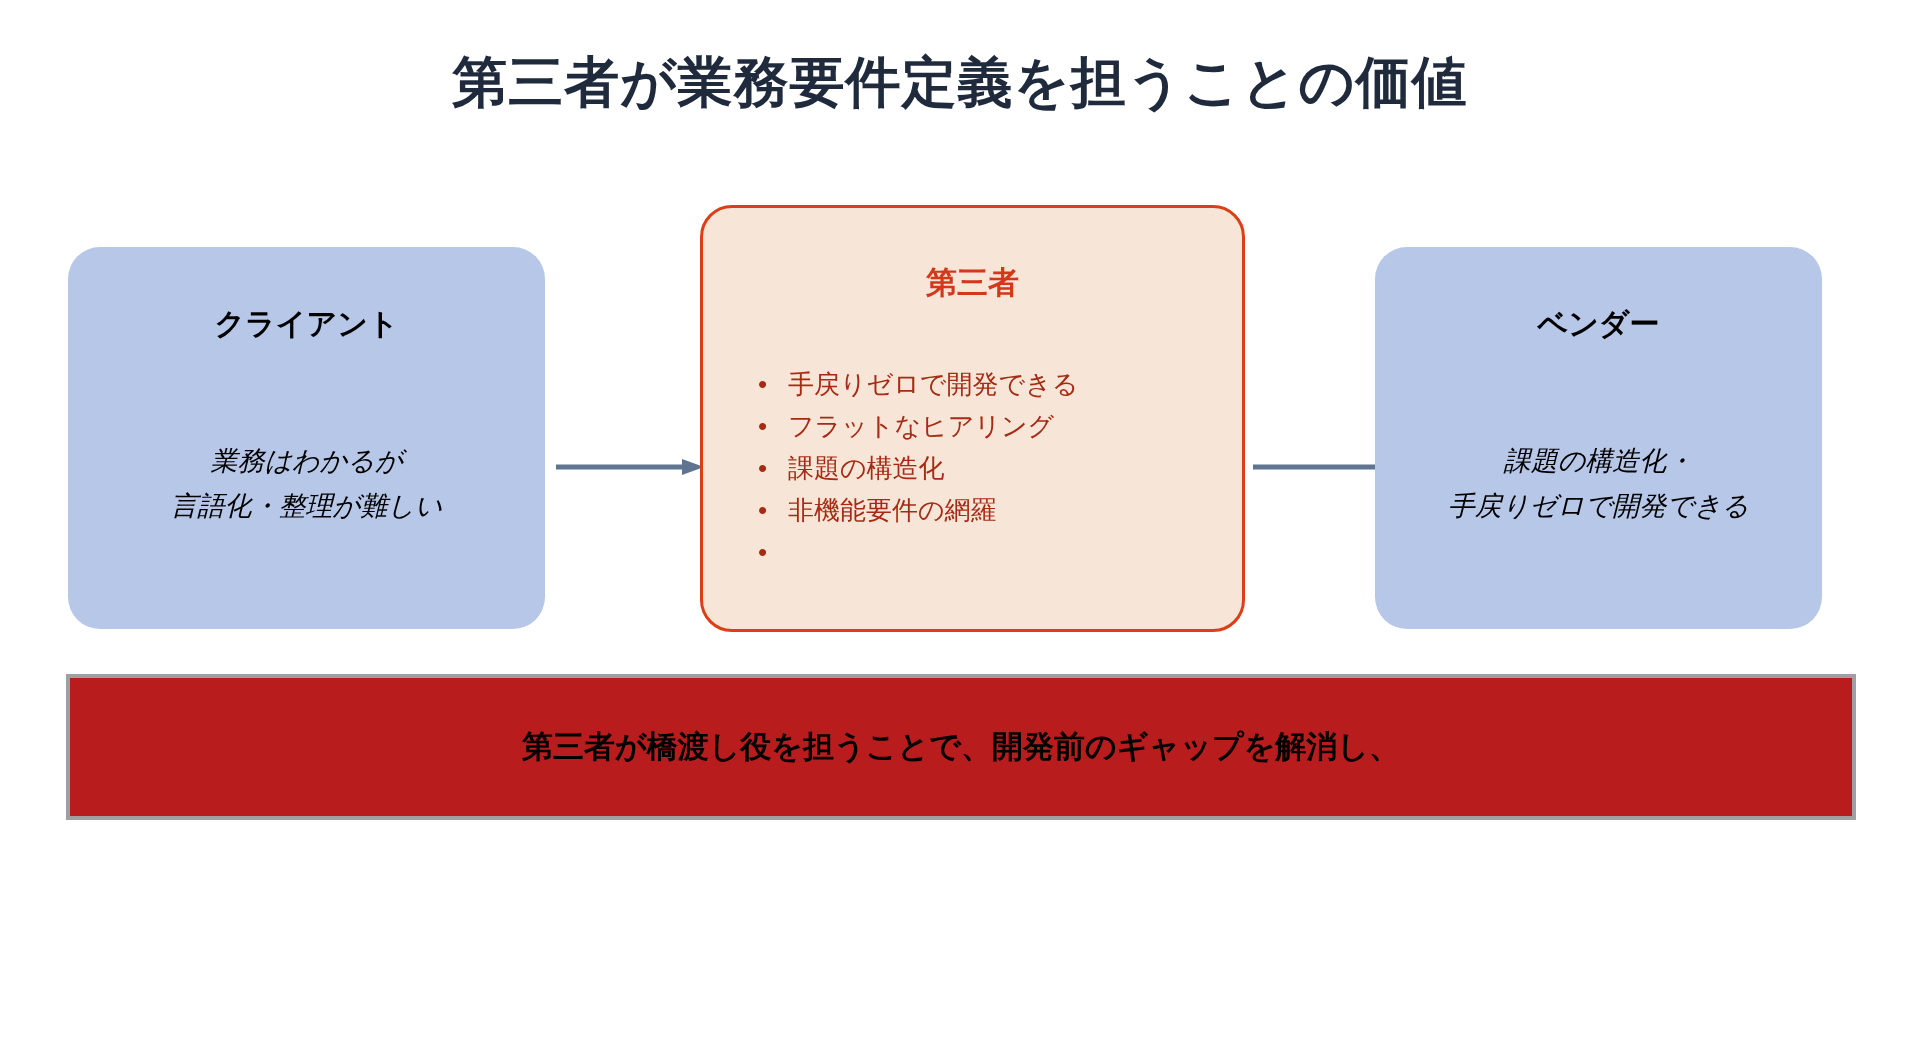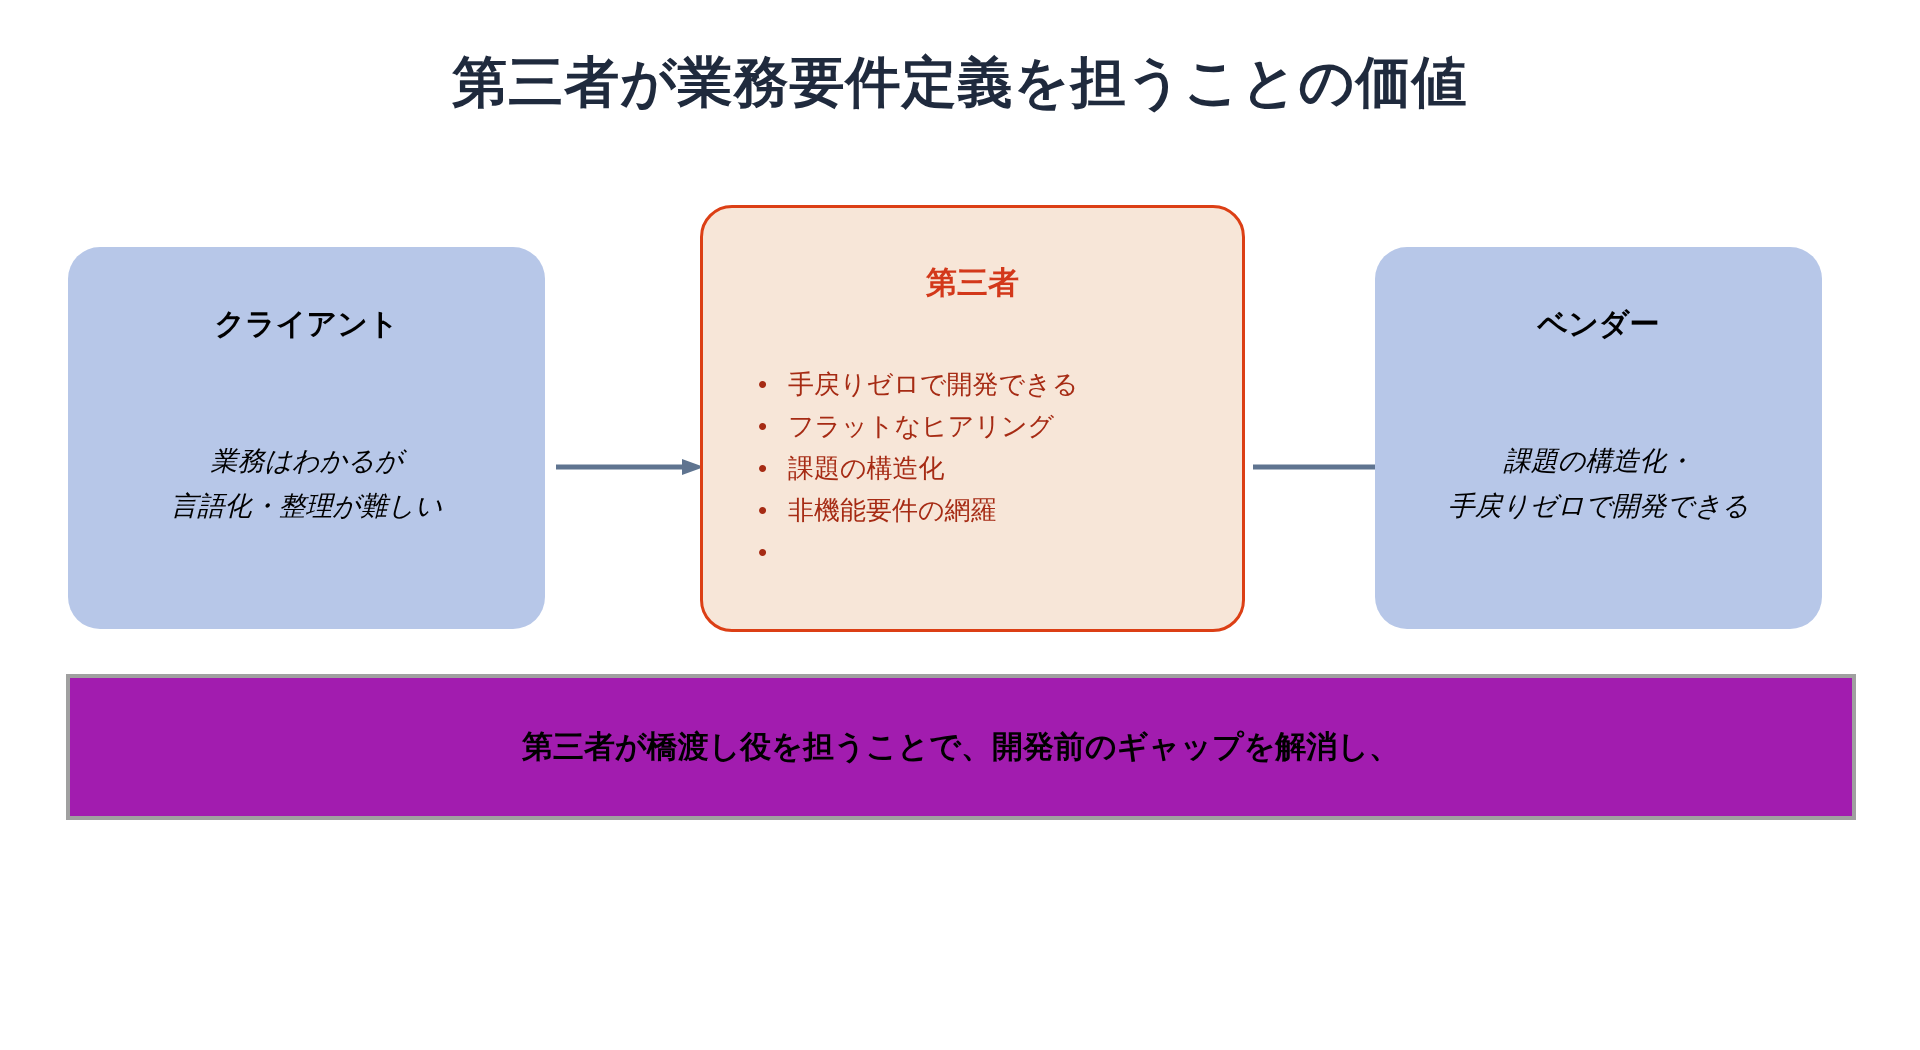"第三者が橋渡し役を担うことで、開発前のギャップを解消し、" .summary-box { background: #a21caf -> #b91c1c }
